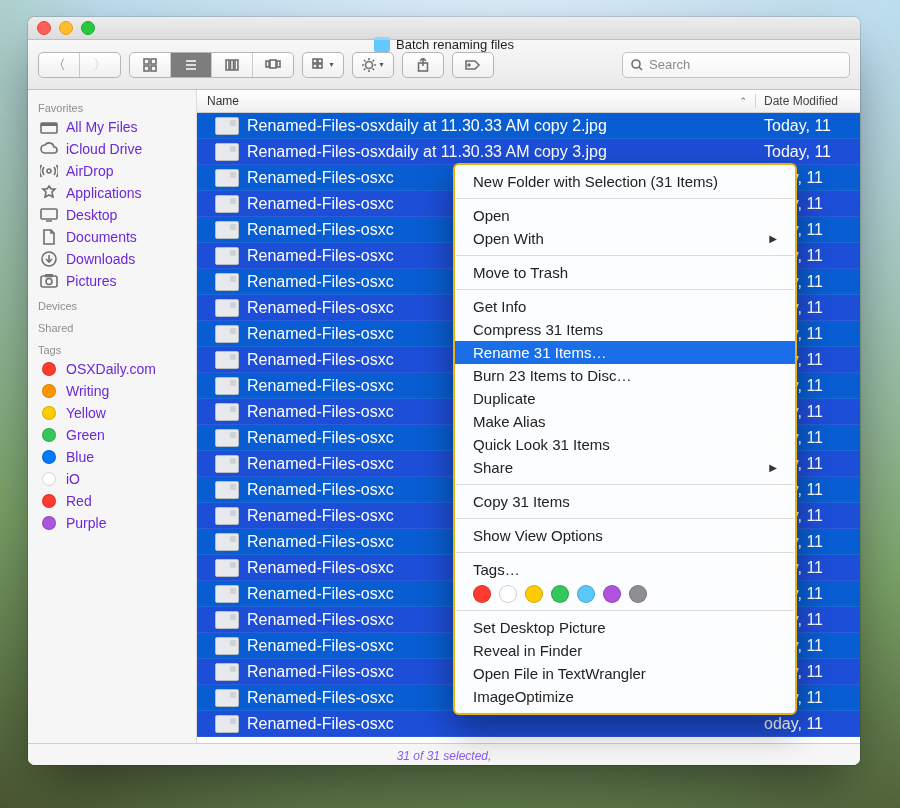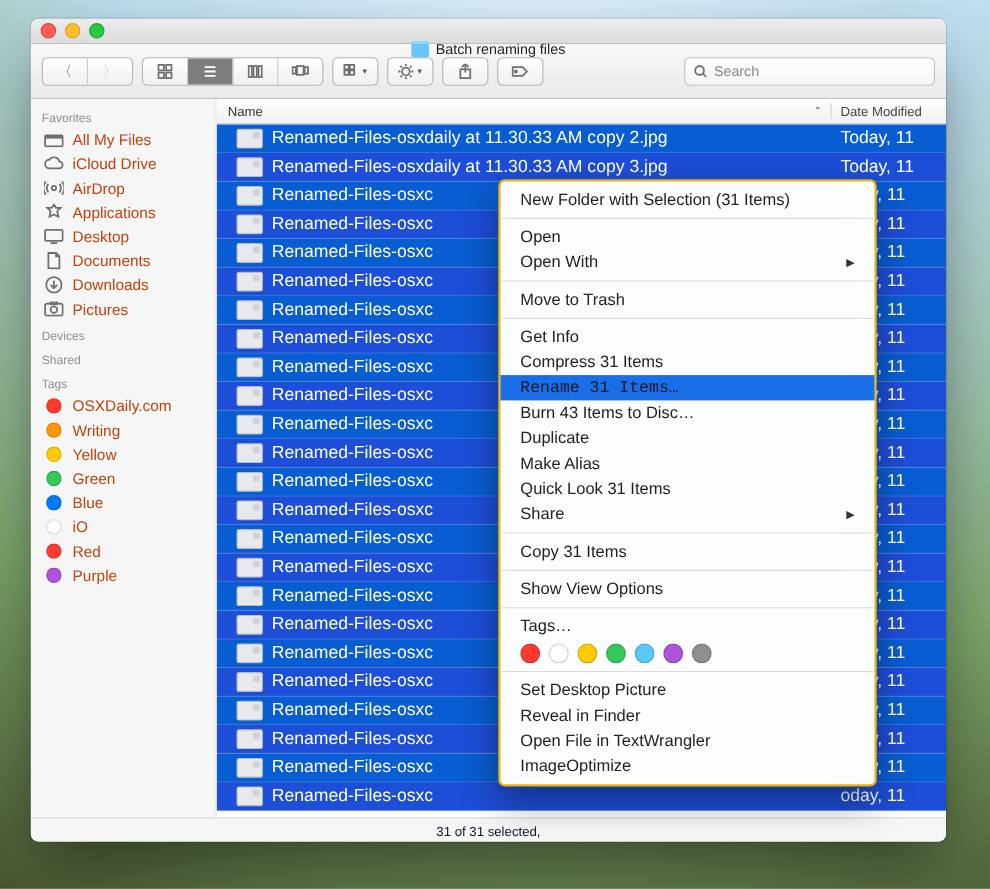"All My Files" .side-item { color: #c2410c -> #6d28d9 }
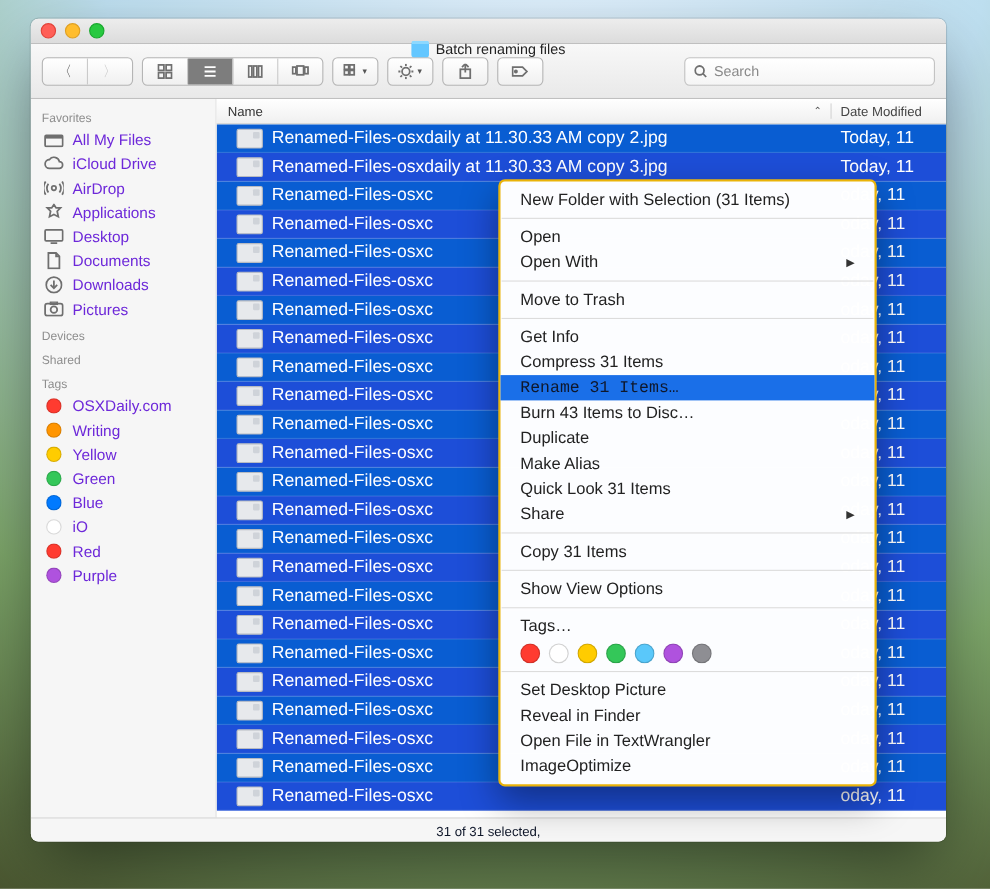"Rename 31 Items…" .ctx .mi.hi { color: #0f172a -> #ffffff; font-family: Liberation Mono, monospace -> none }
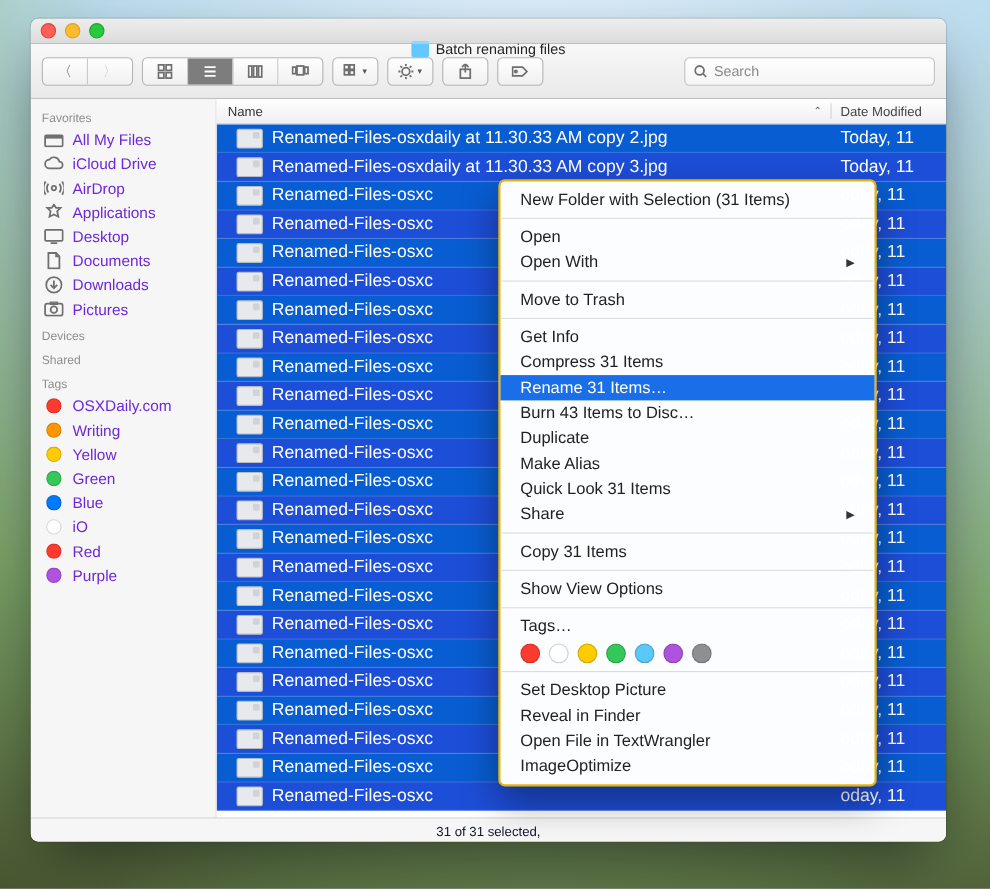"Burn 43 Items to Disc…" span { text: 43 -> 23 }
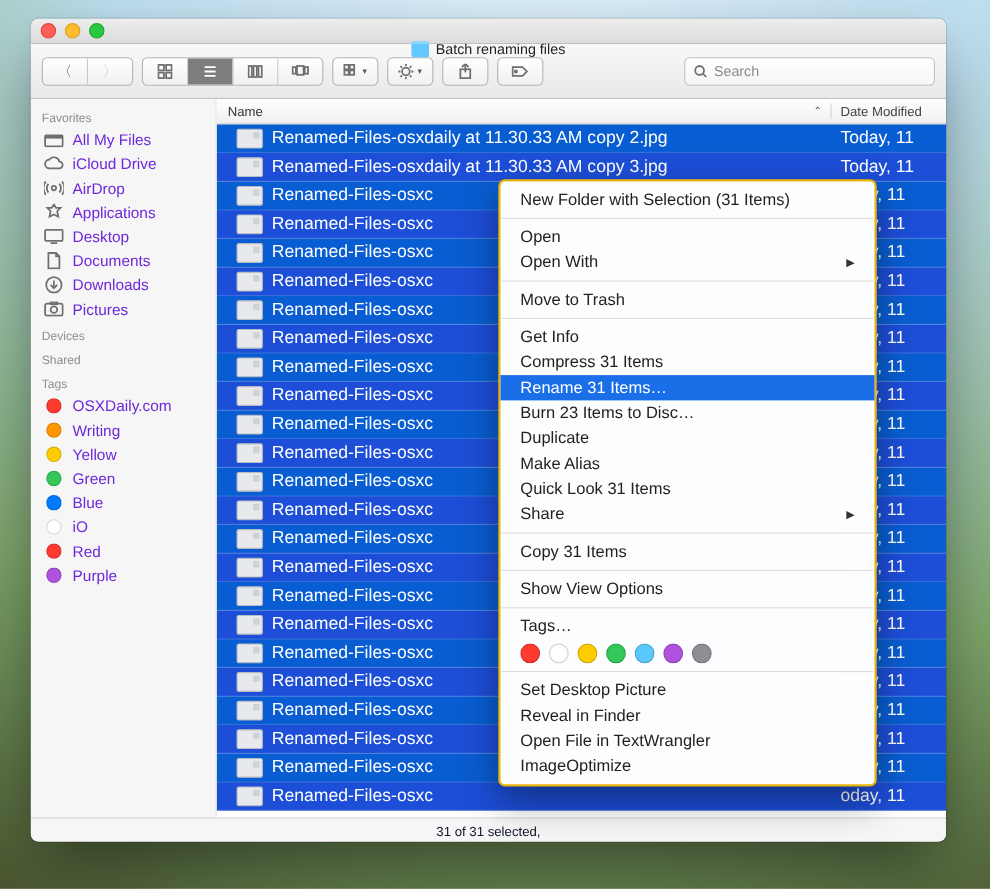"31 of 31 selected," .statusbar { color: #0f172a -> #8b5cf6; font-style: none -> italic }
